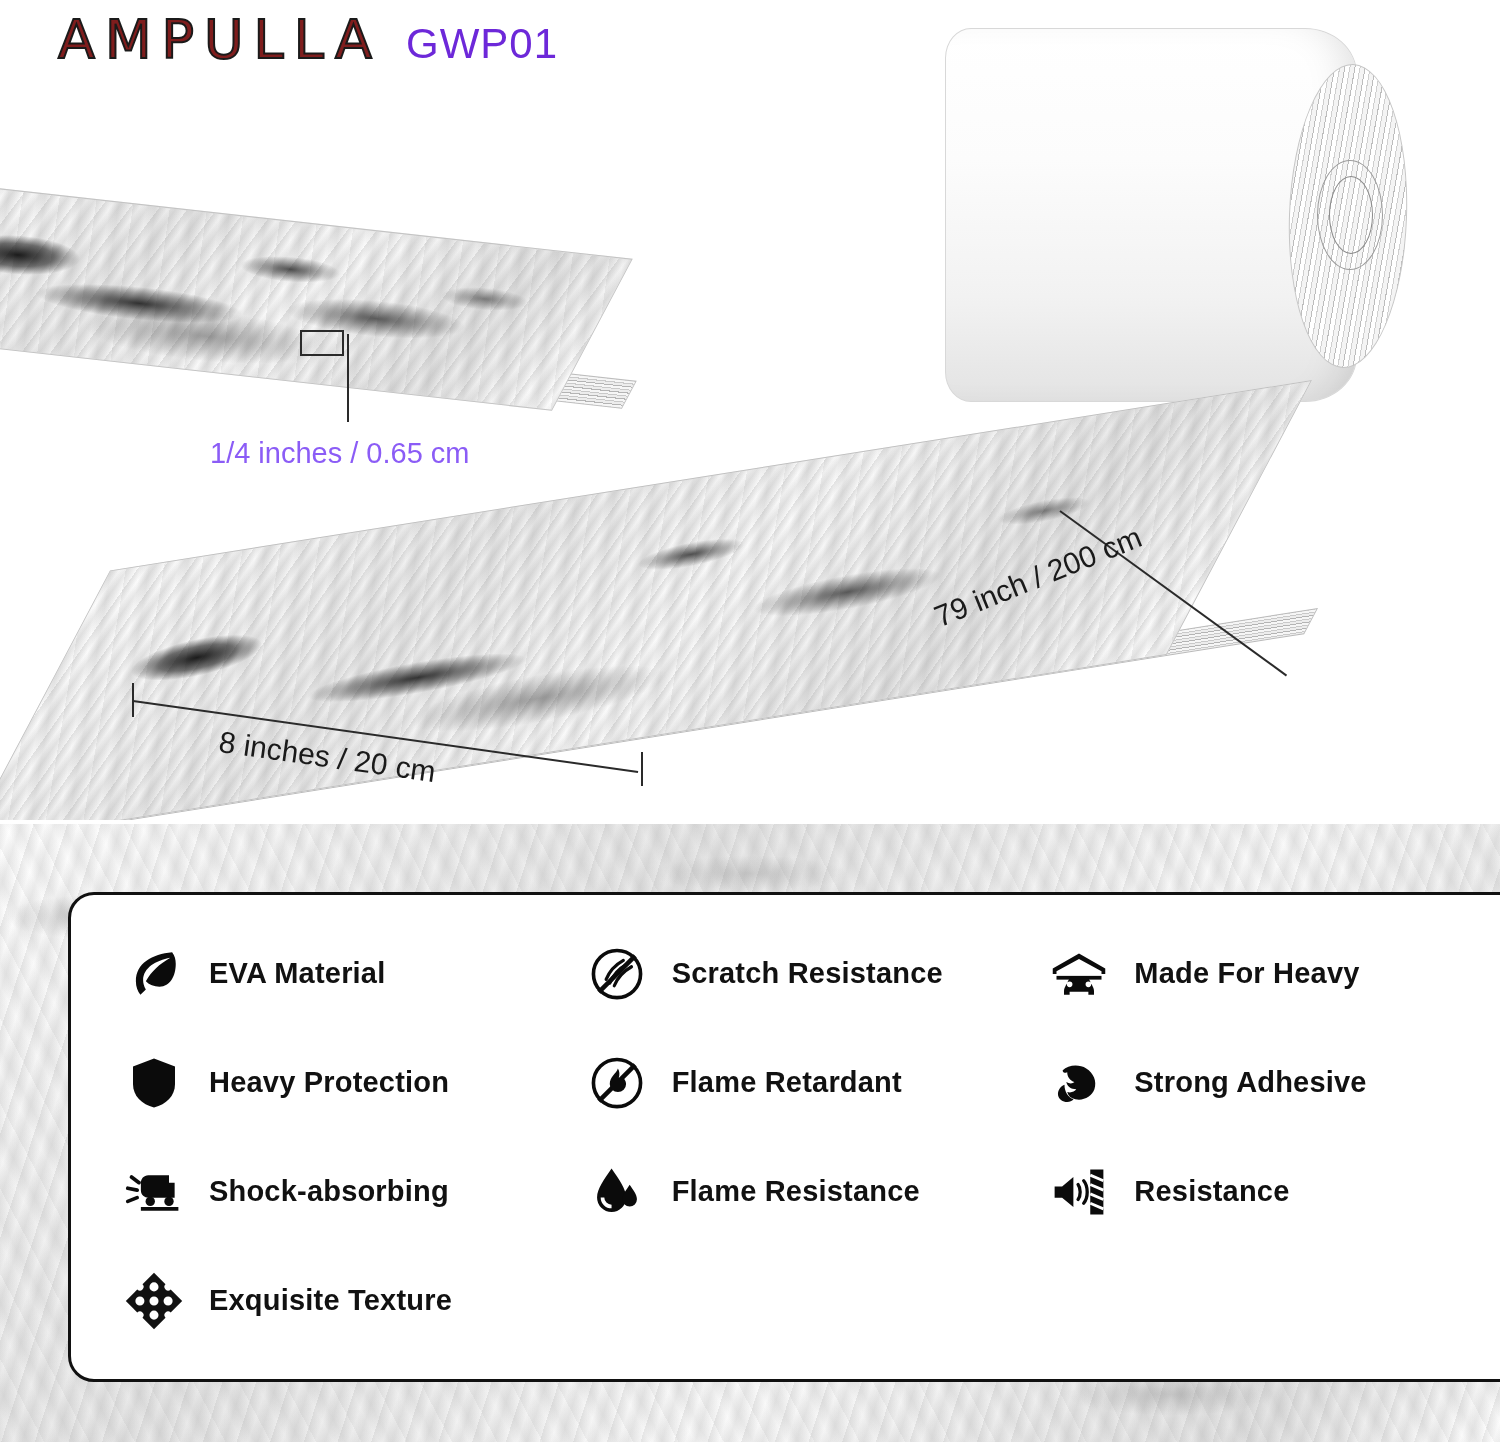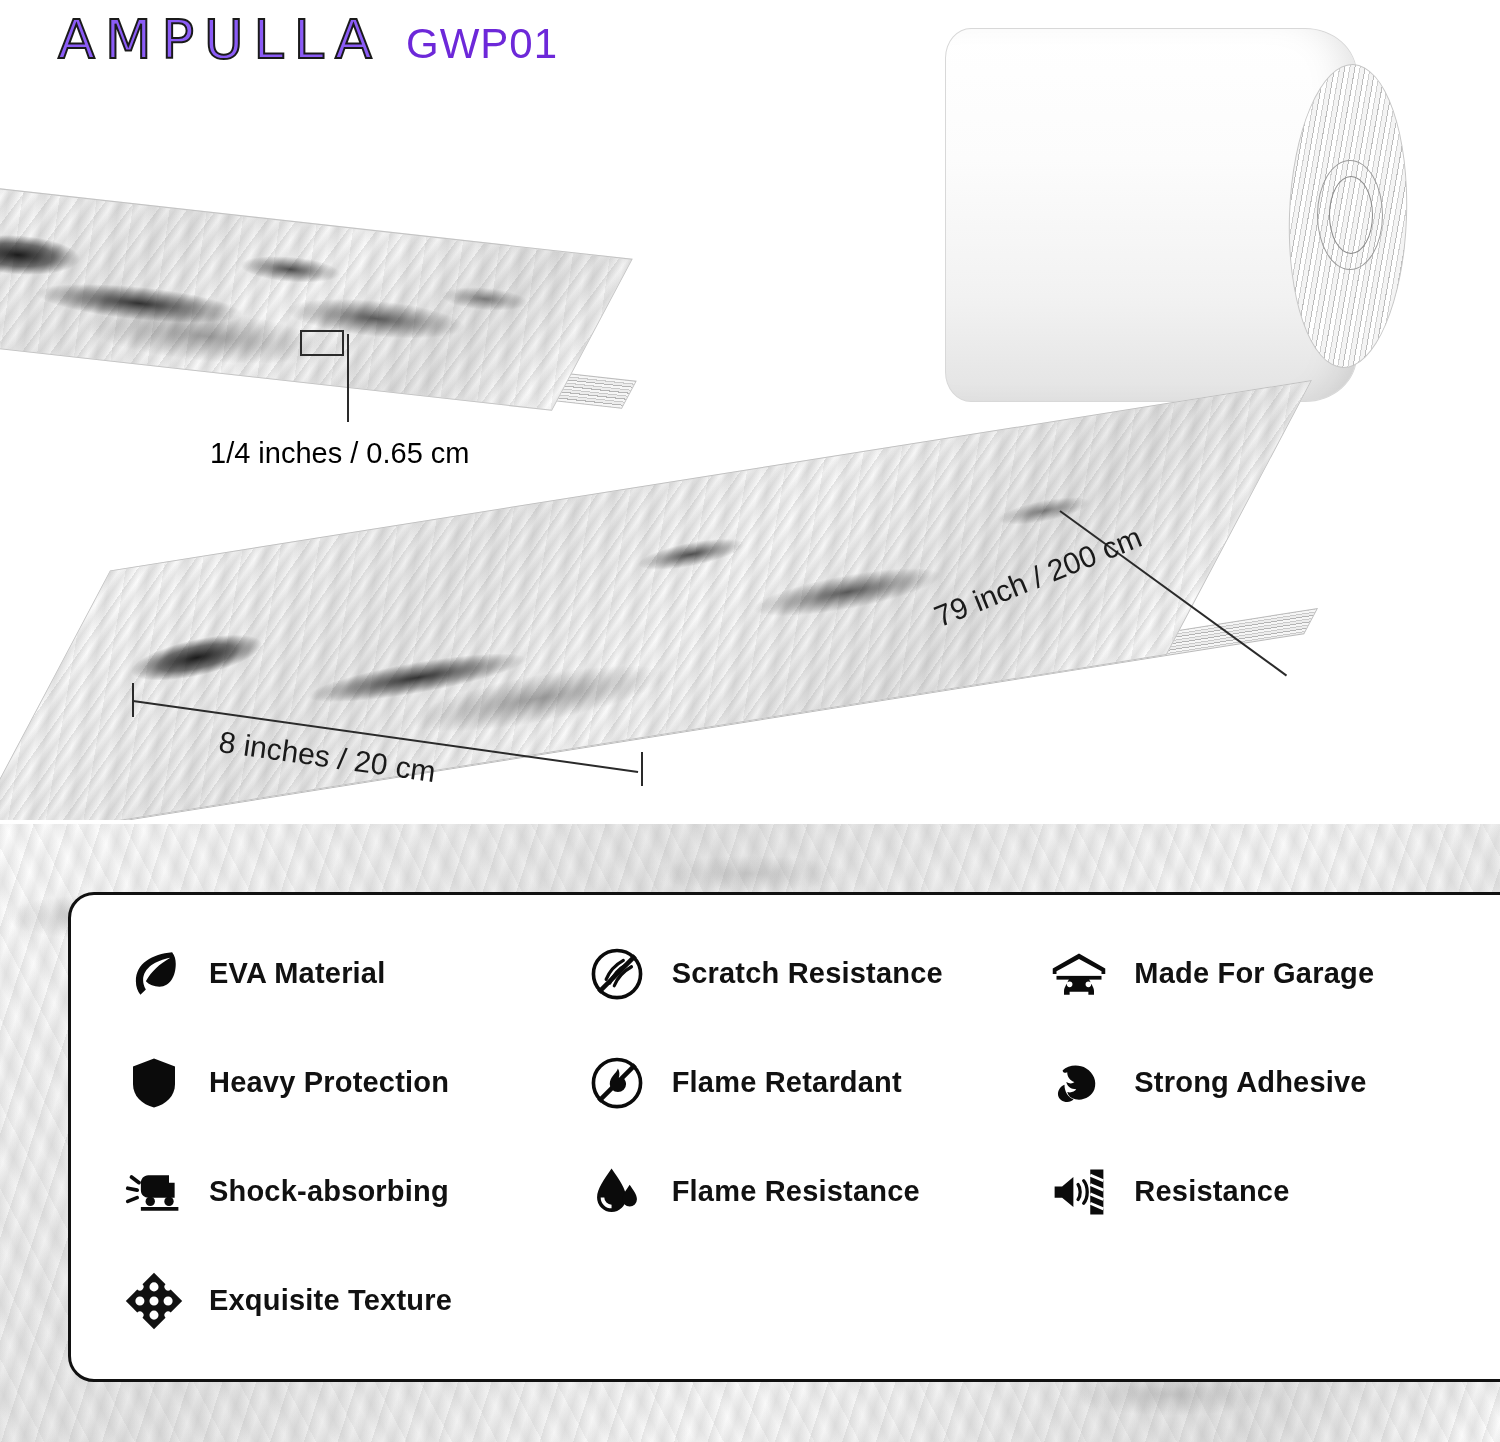"AMPULLA" .brand-logo { color: #8b5cf6 -> #7f1d1d }
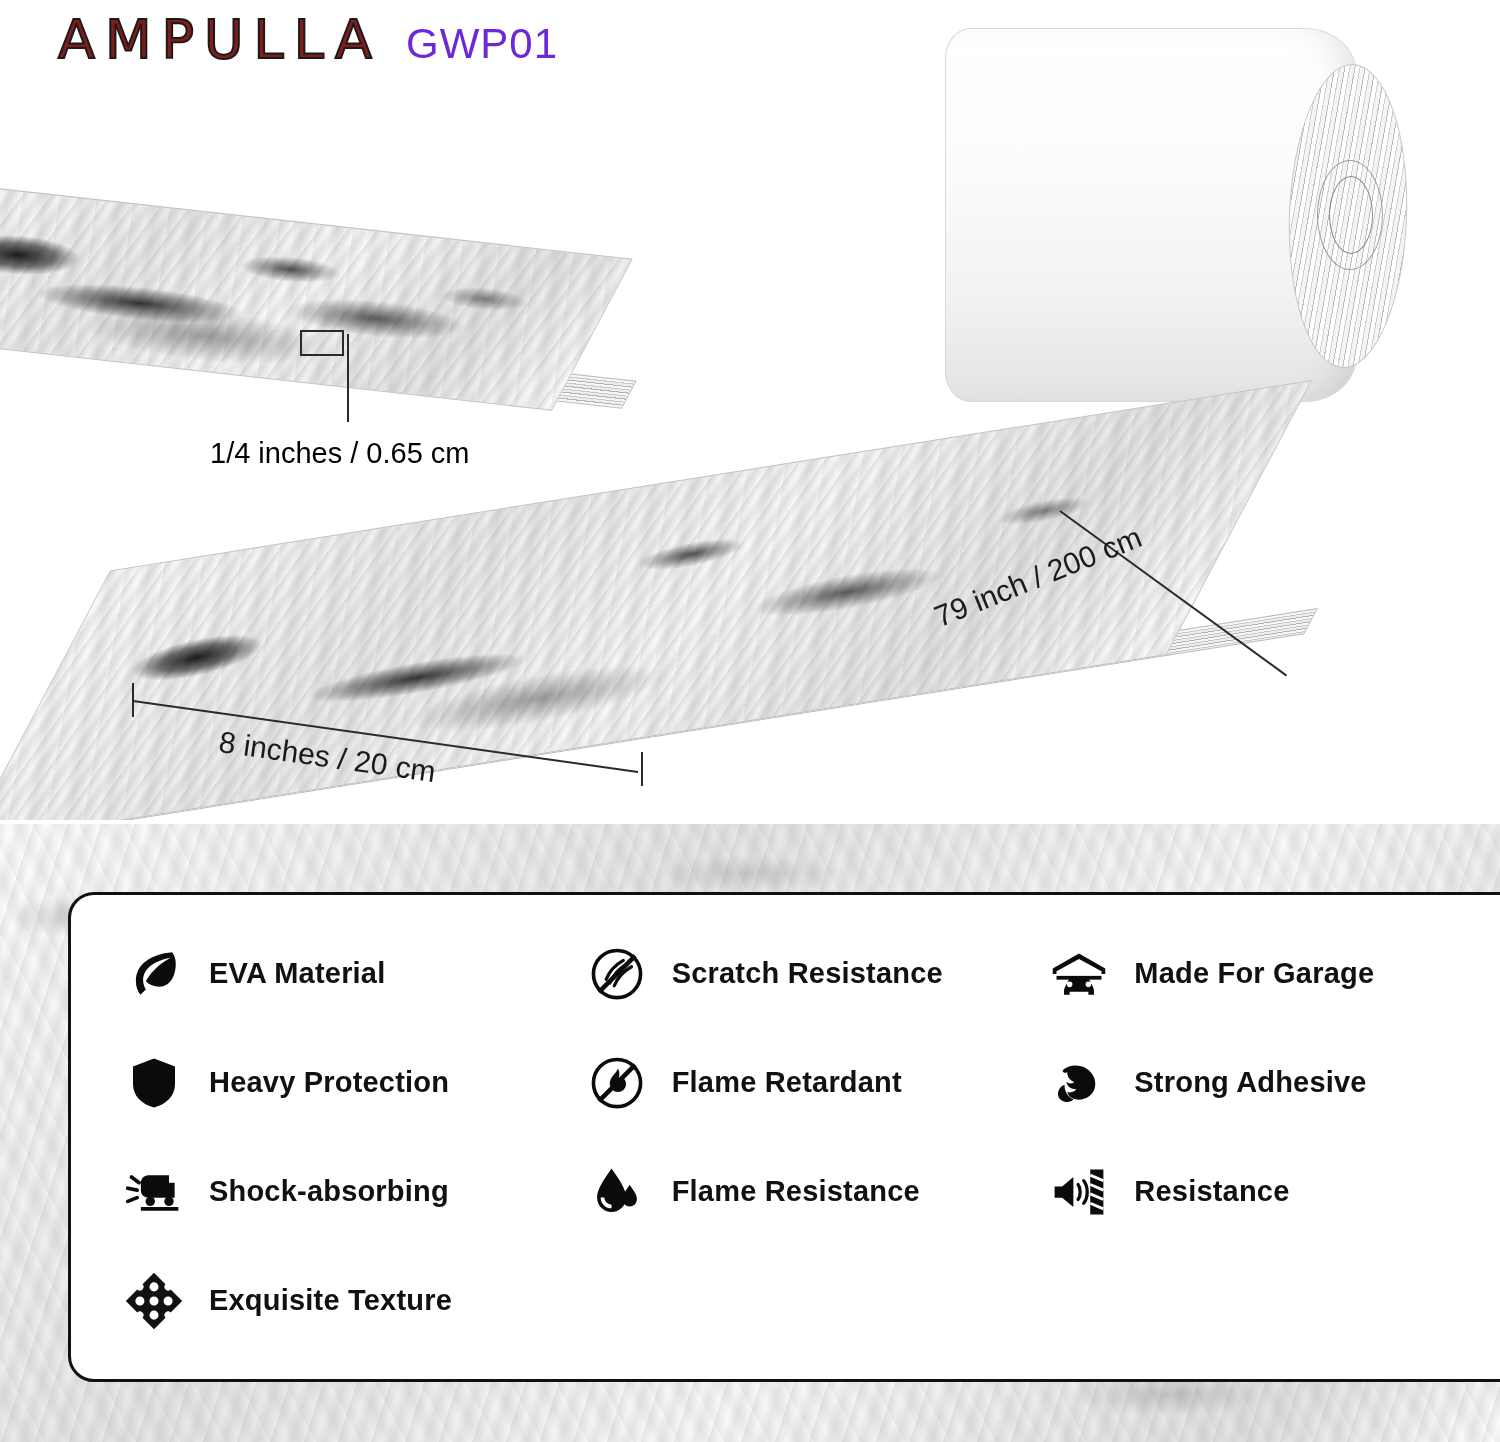"1/4 inches / 0.65 cm" .dim-thickness-label { color: #000000 -> #8b5cf6 }
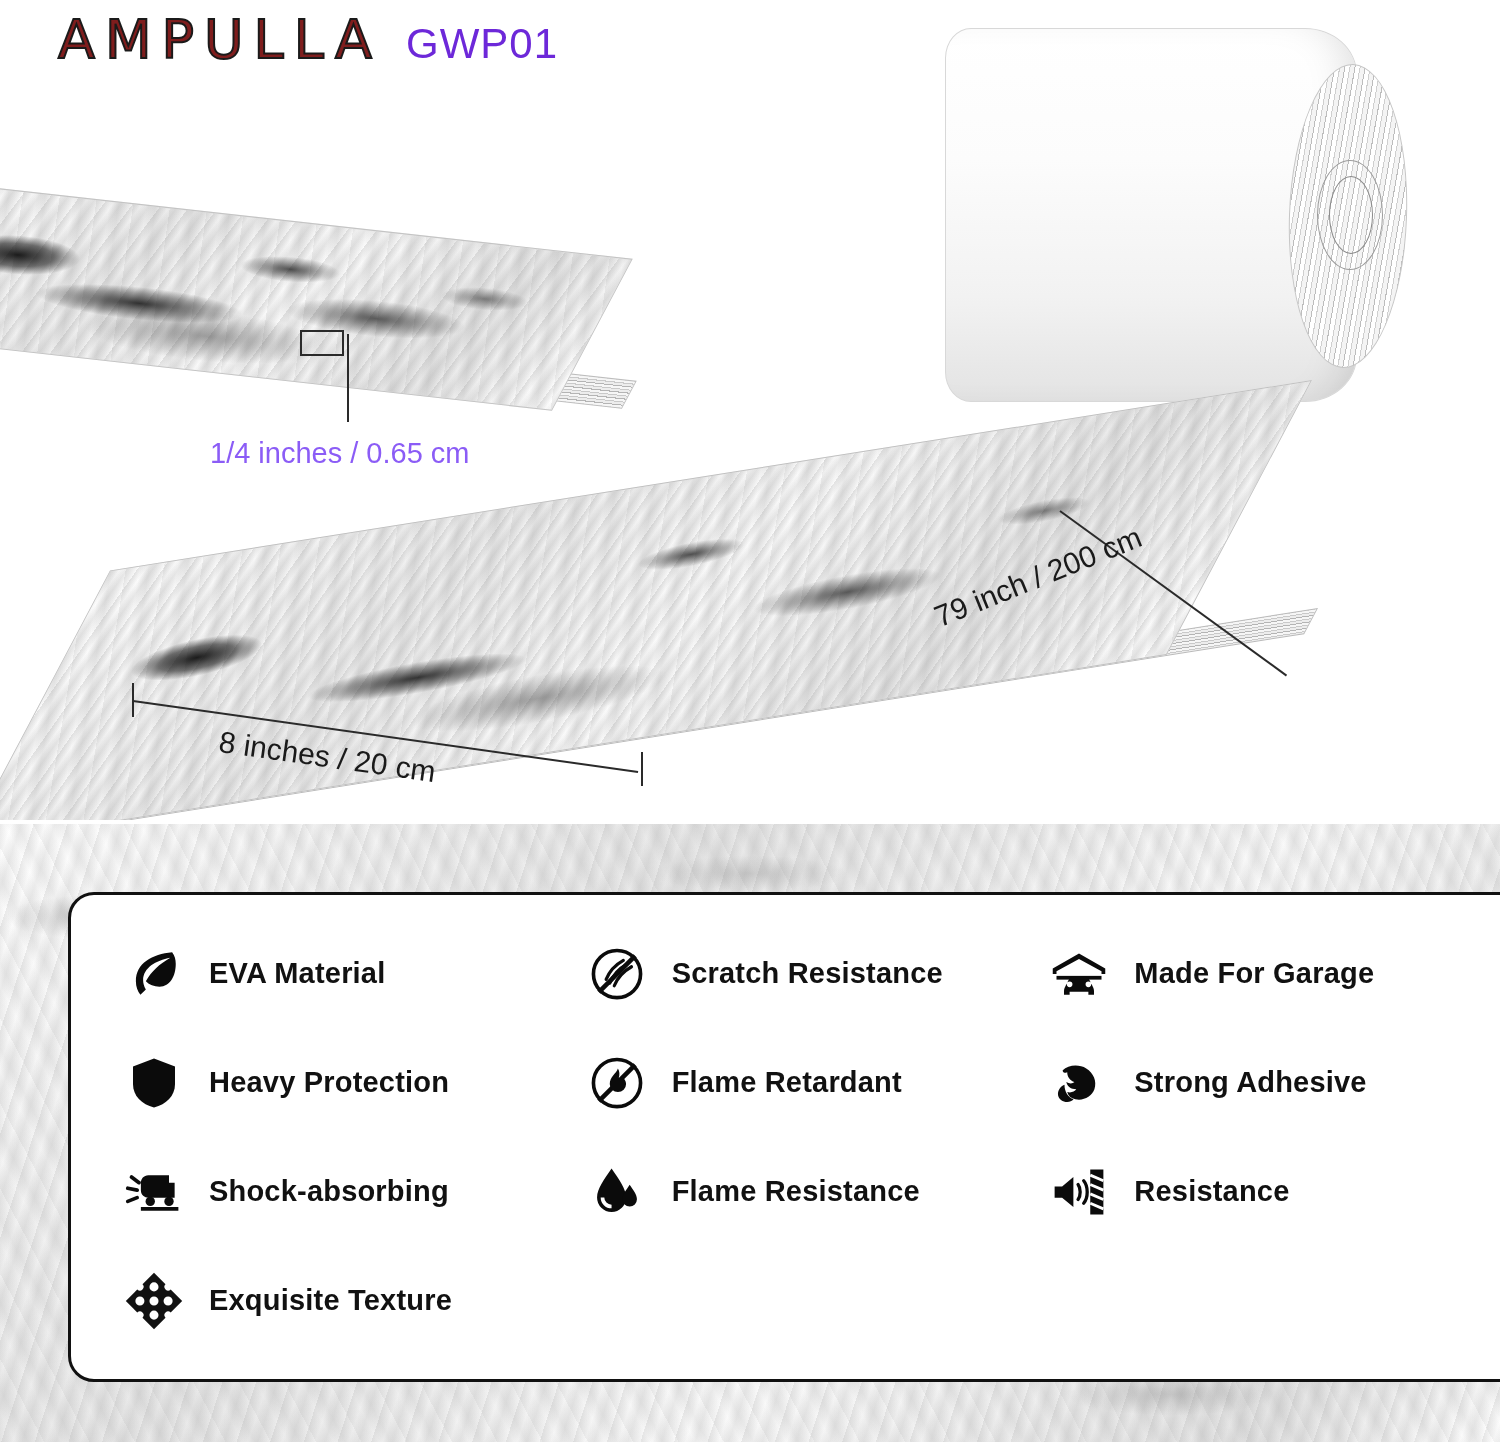"Made For Garage" span.feature-label { text: Garage -> Heavy }
